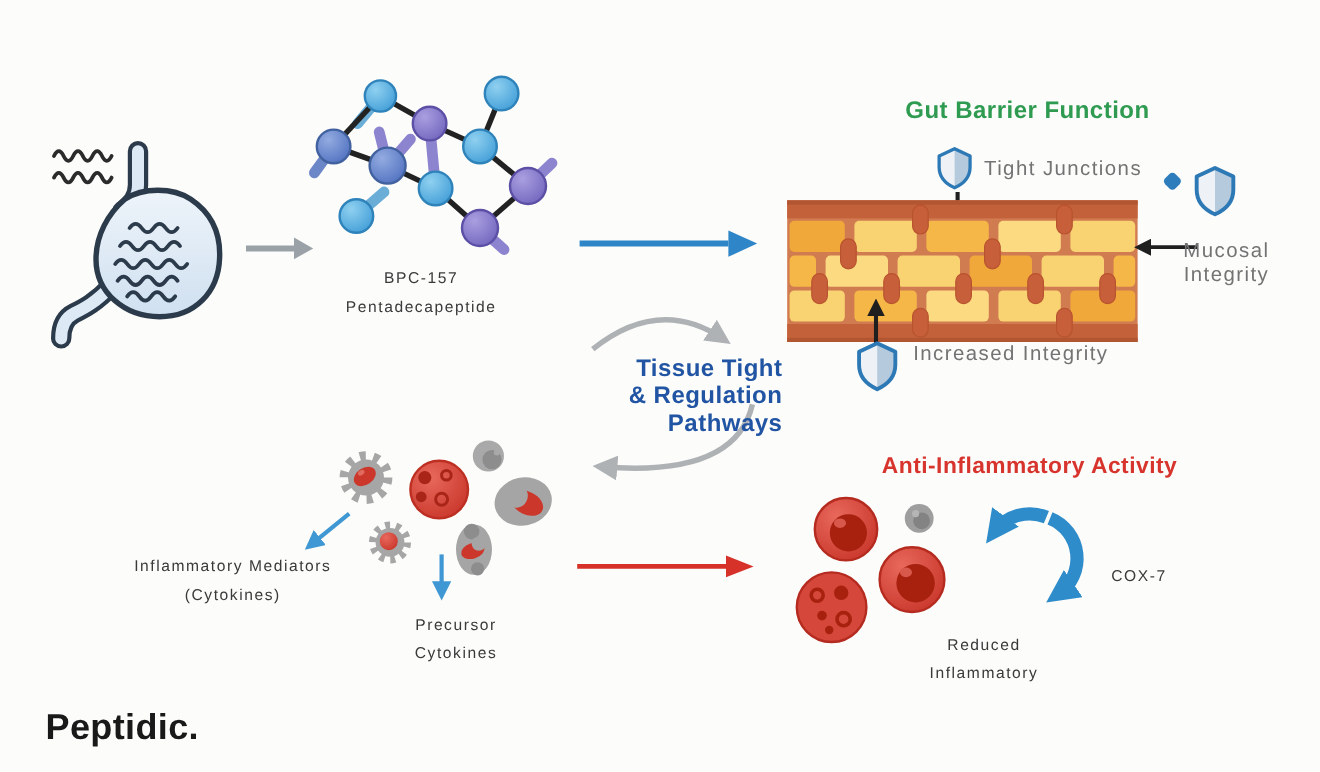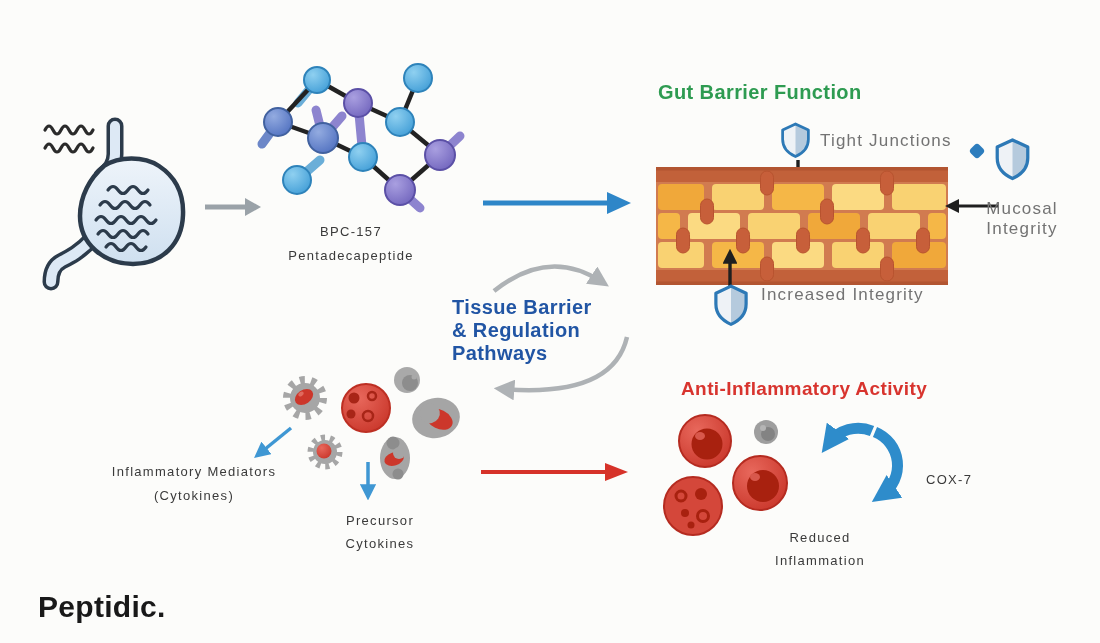"Gut Barrier Function" .title { text-align: left -> right }
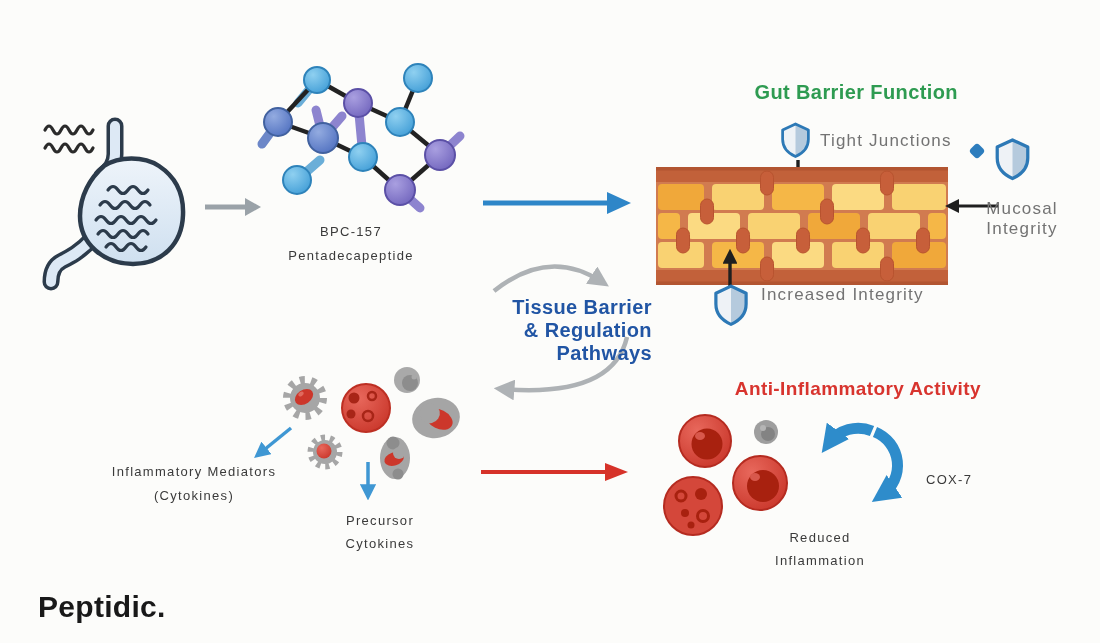"Tissue Barrier" span { text: Barrier -> Tight }
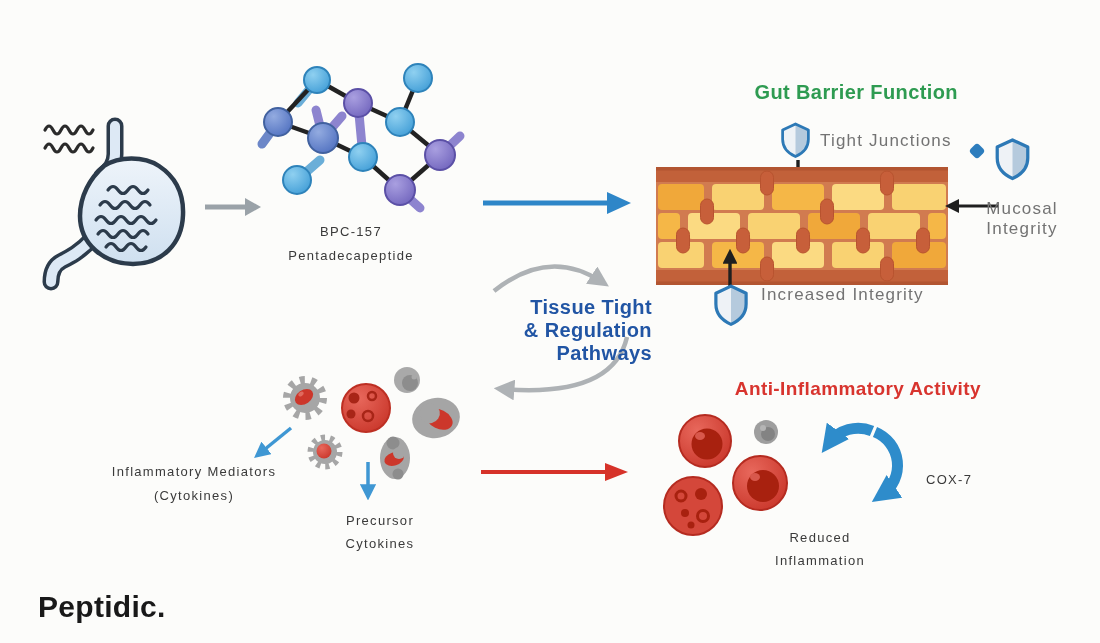"Inflammation" span { text: Inflammation -> Inflammatory }
